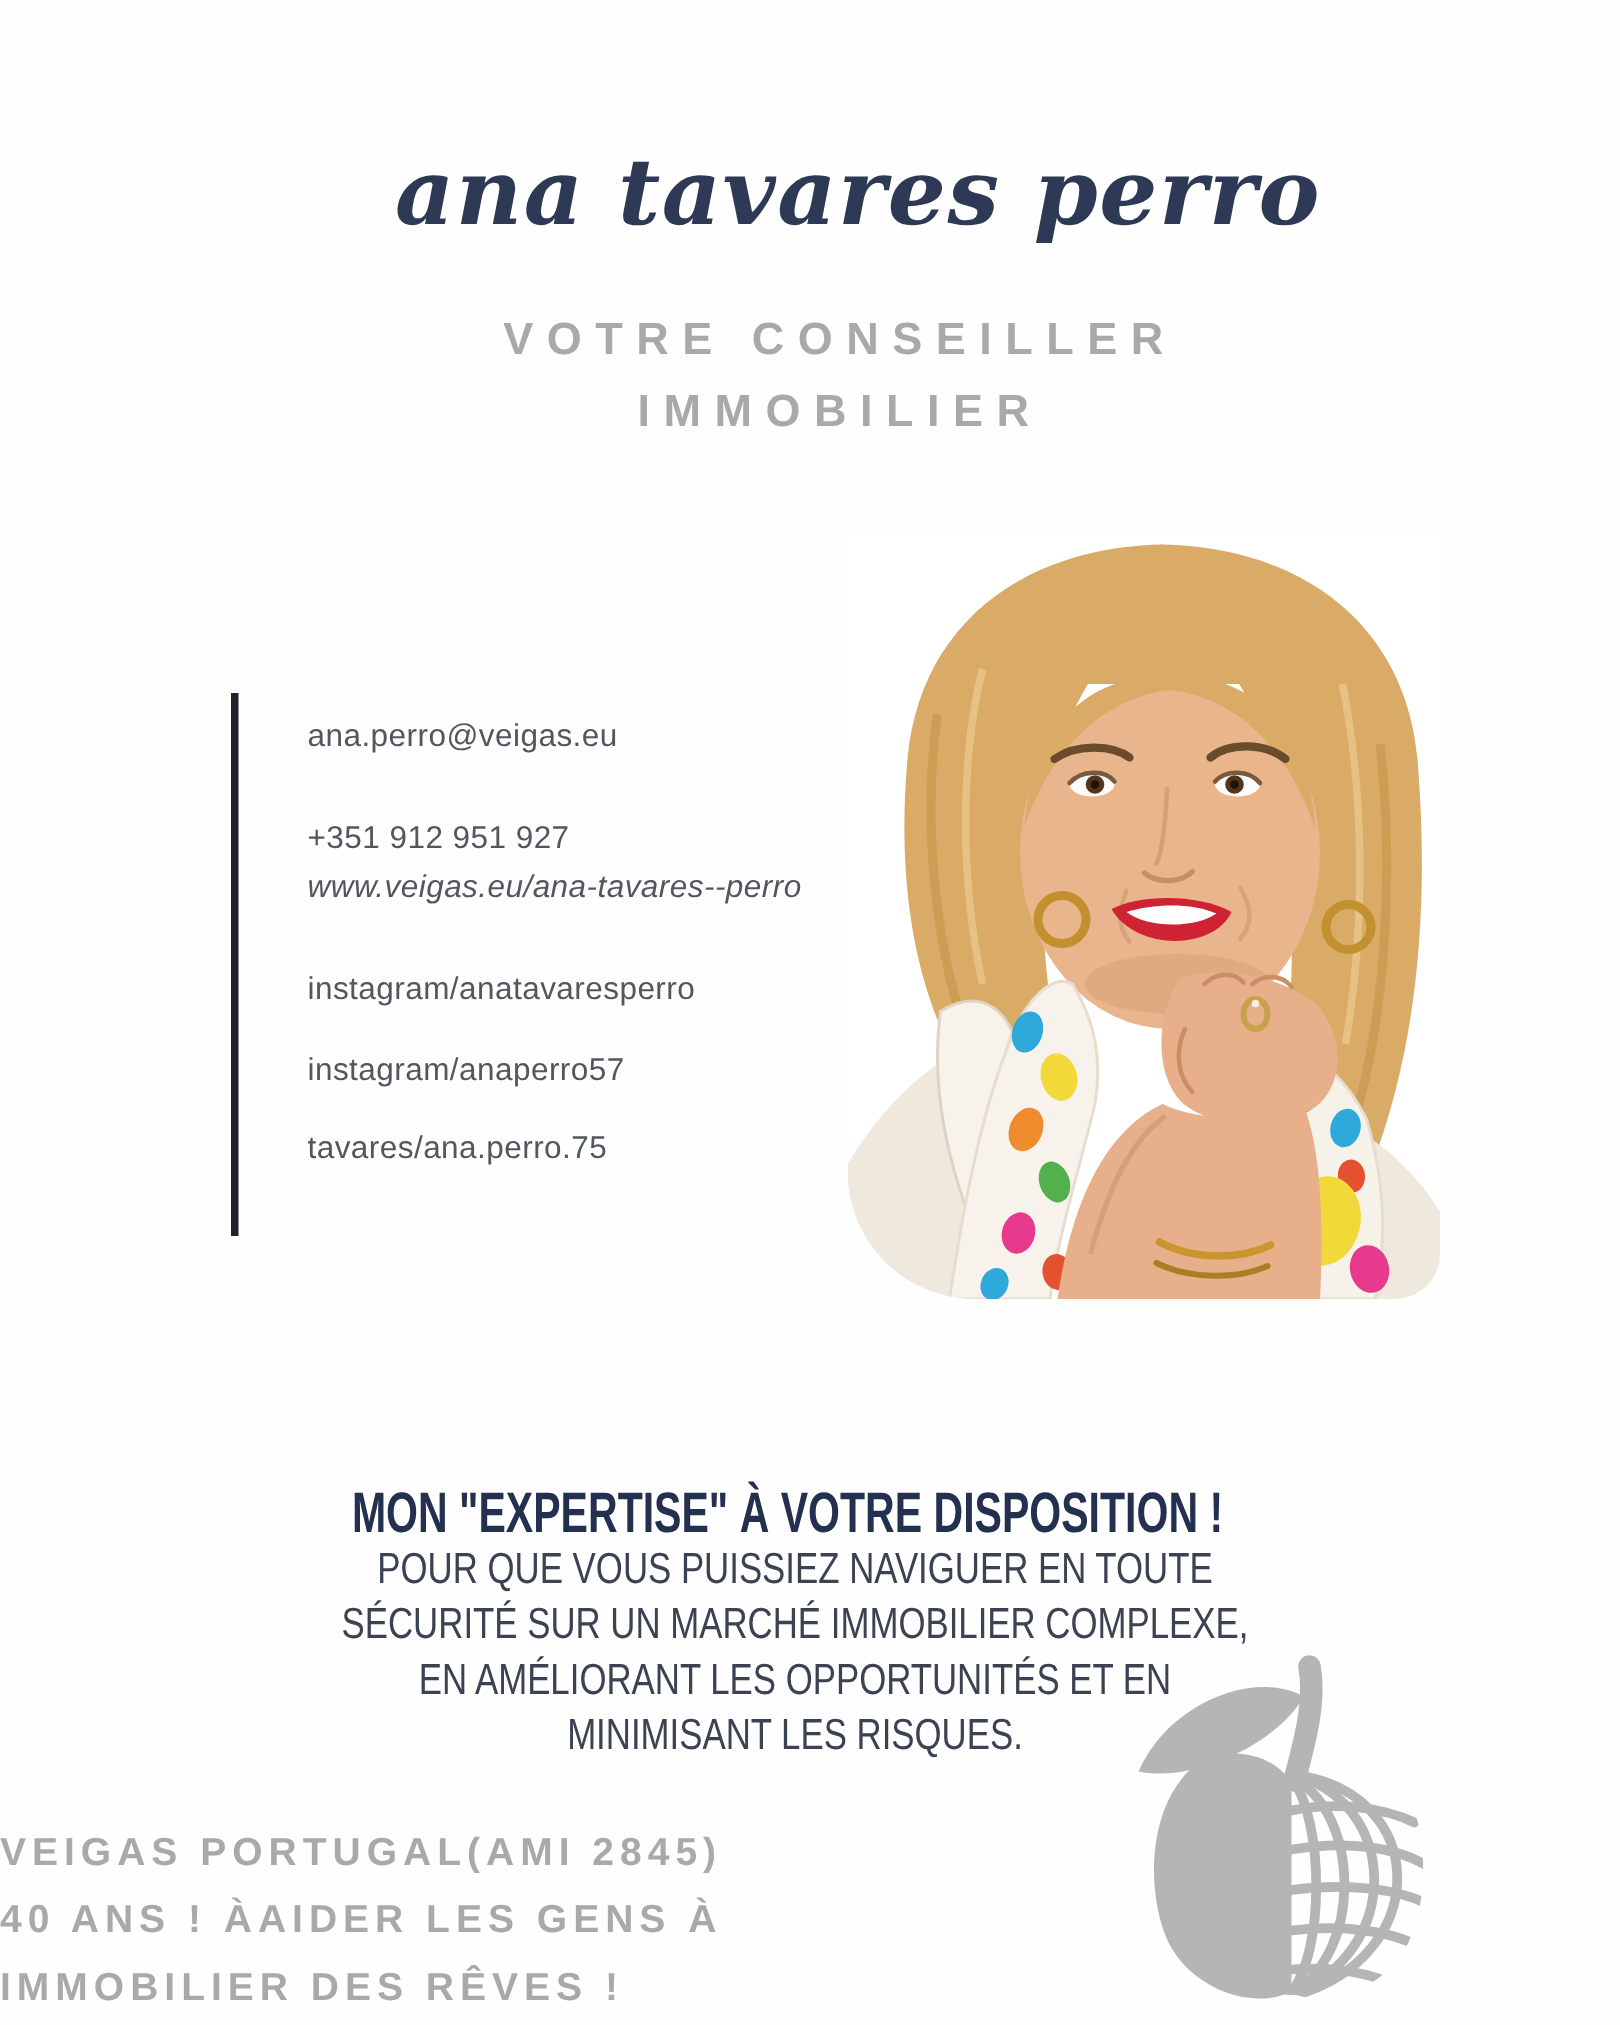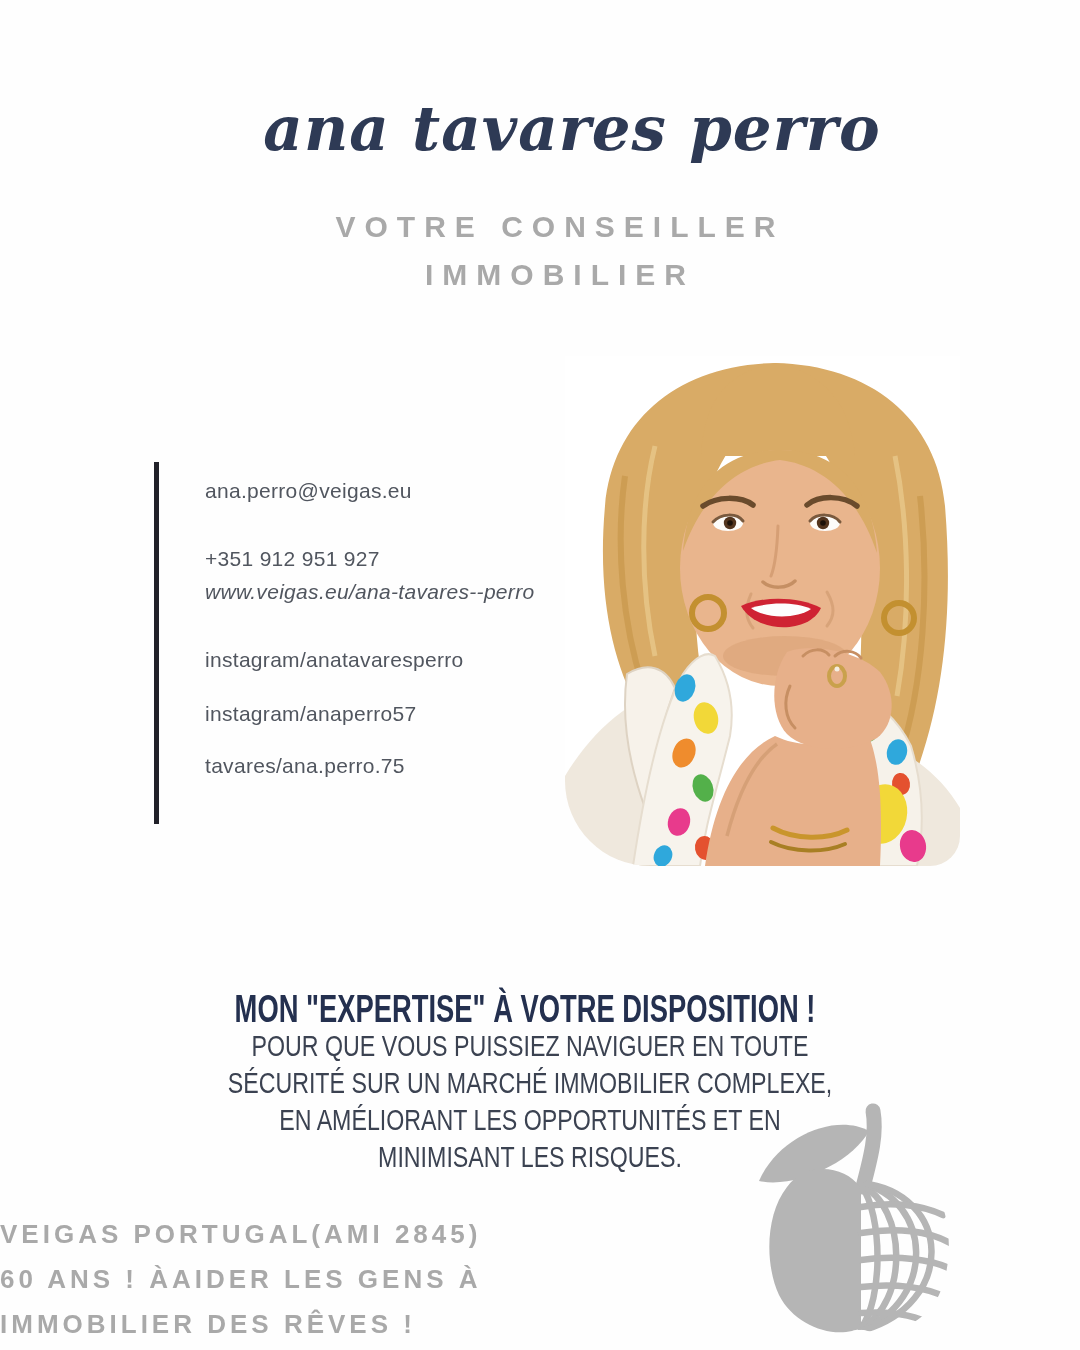"60 ANS ! ÀAIDER LES" div { text: 60 -> 40 }
